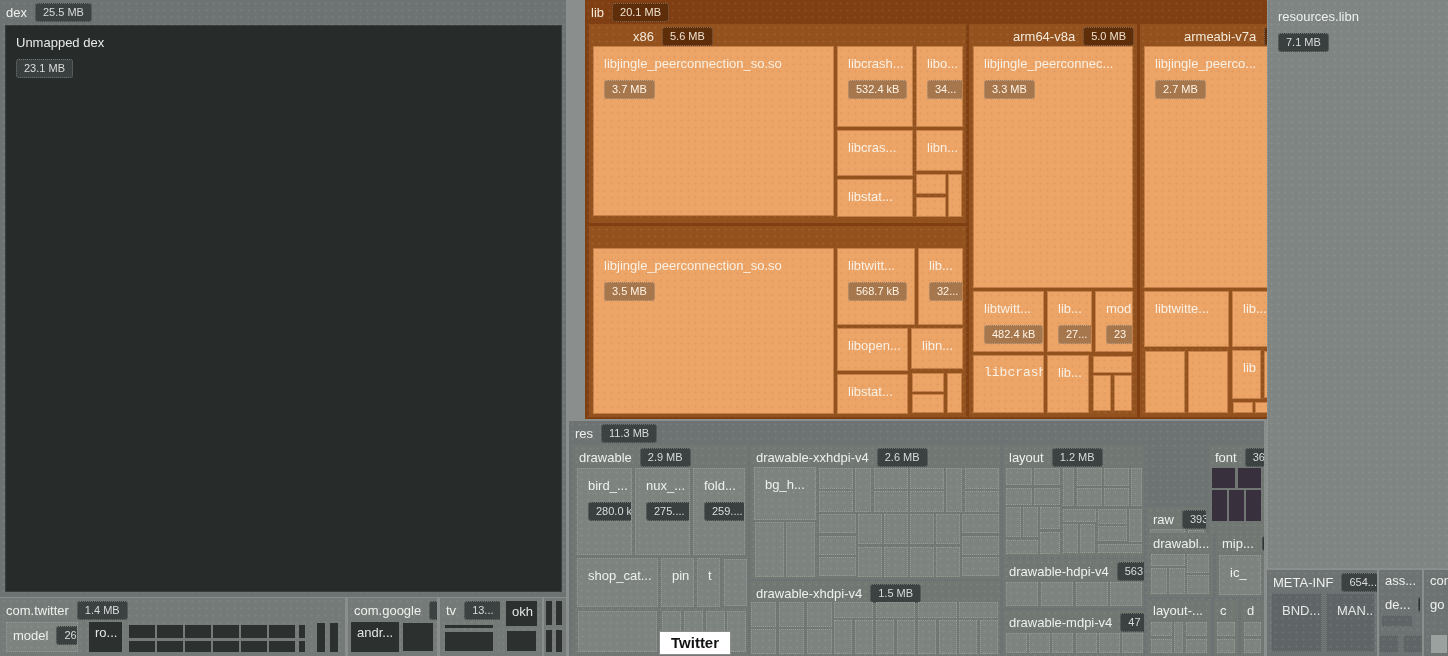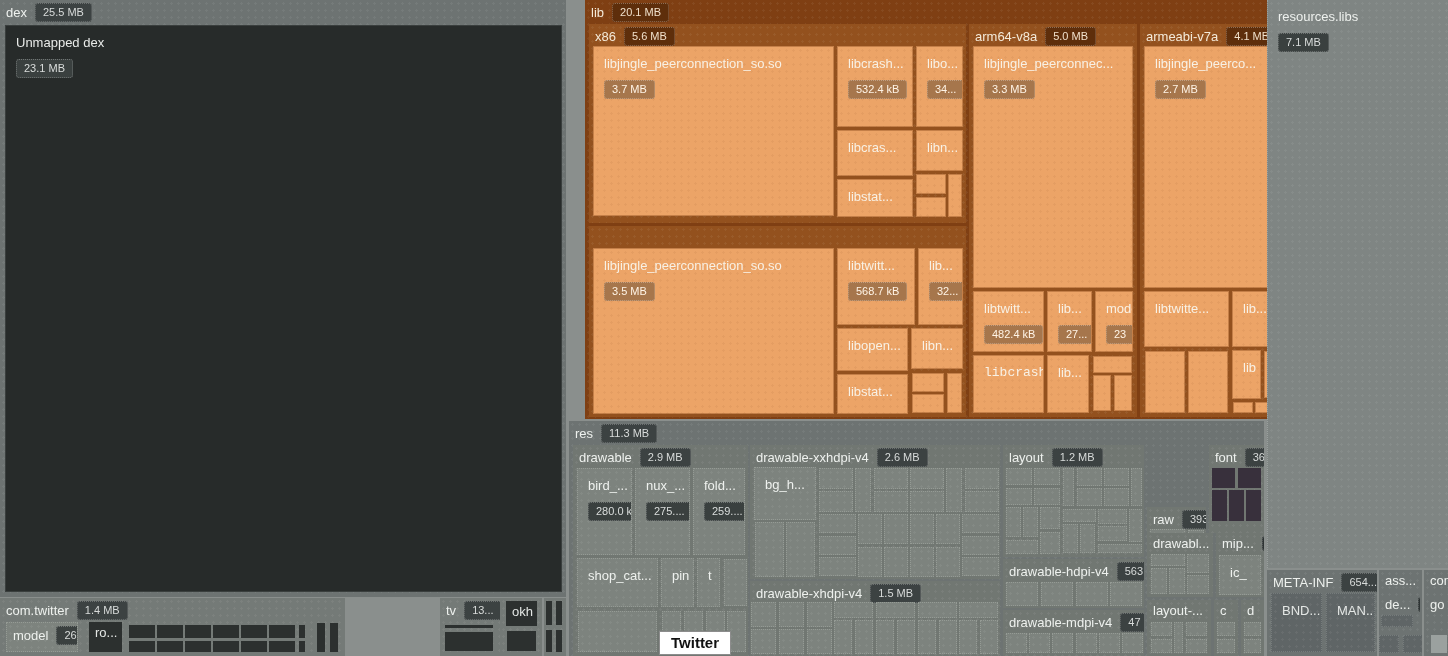"resources.libs" span.lb { text: resources.libs -> resources.libn }
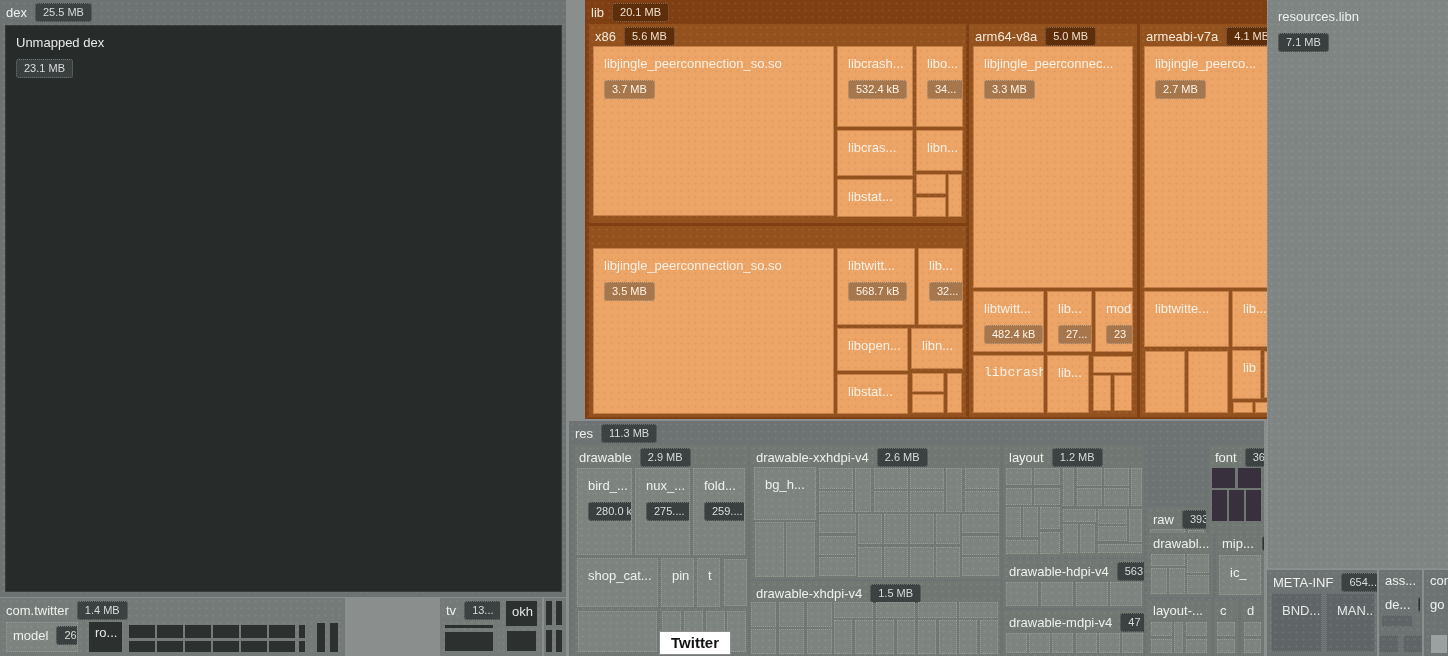"x86" .s-gbsub { padding-left: none -> 38px }
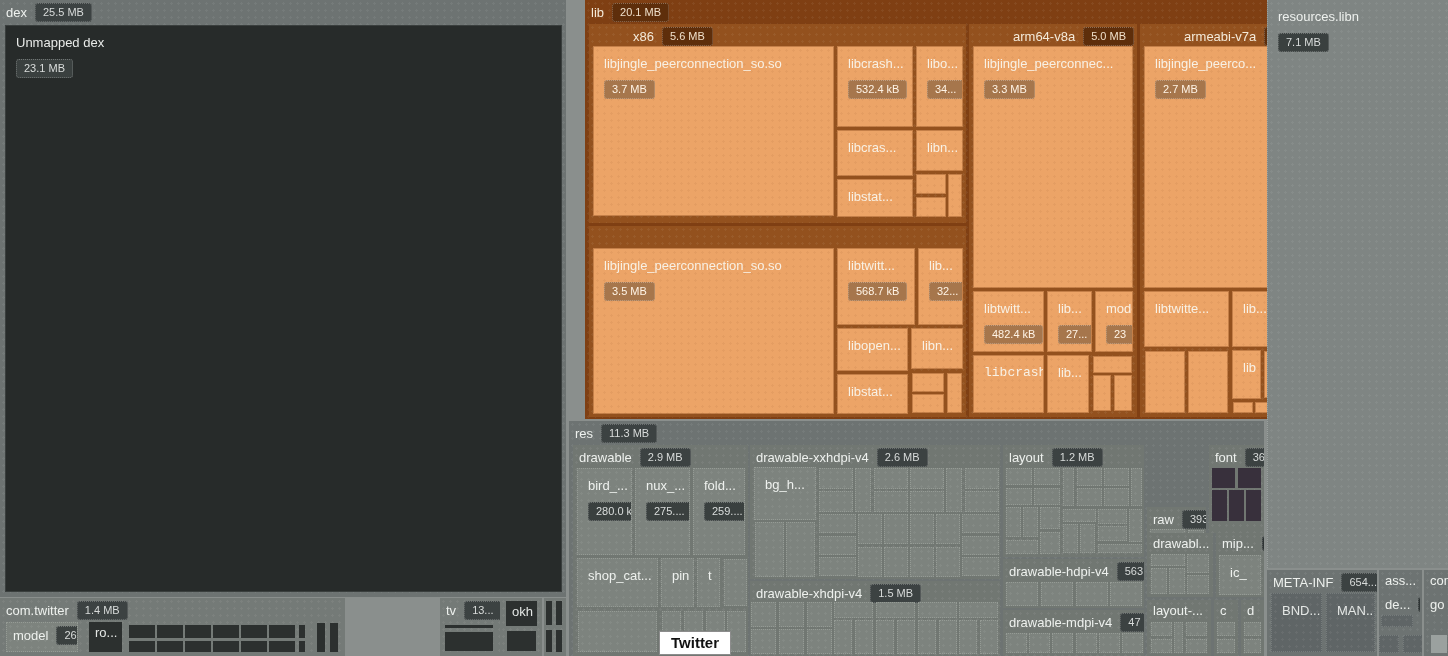"com.google" div.nd { html: none -> <div> <div> <span>com.google</span> <span>41</span> </div> <div> <div> <span>andr...</span> </div> </div> <div></div> </div> }
